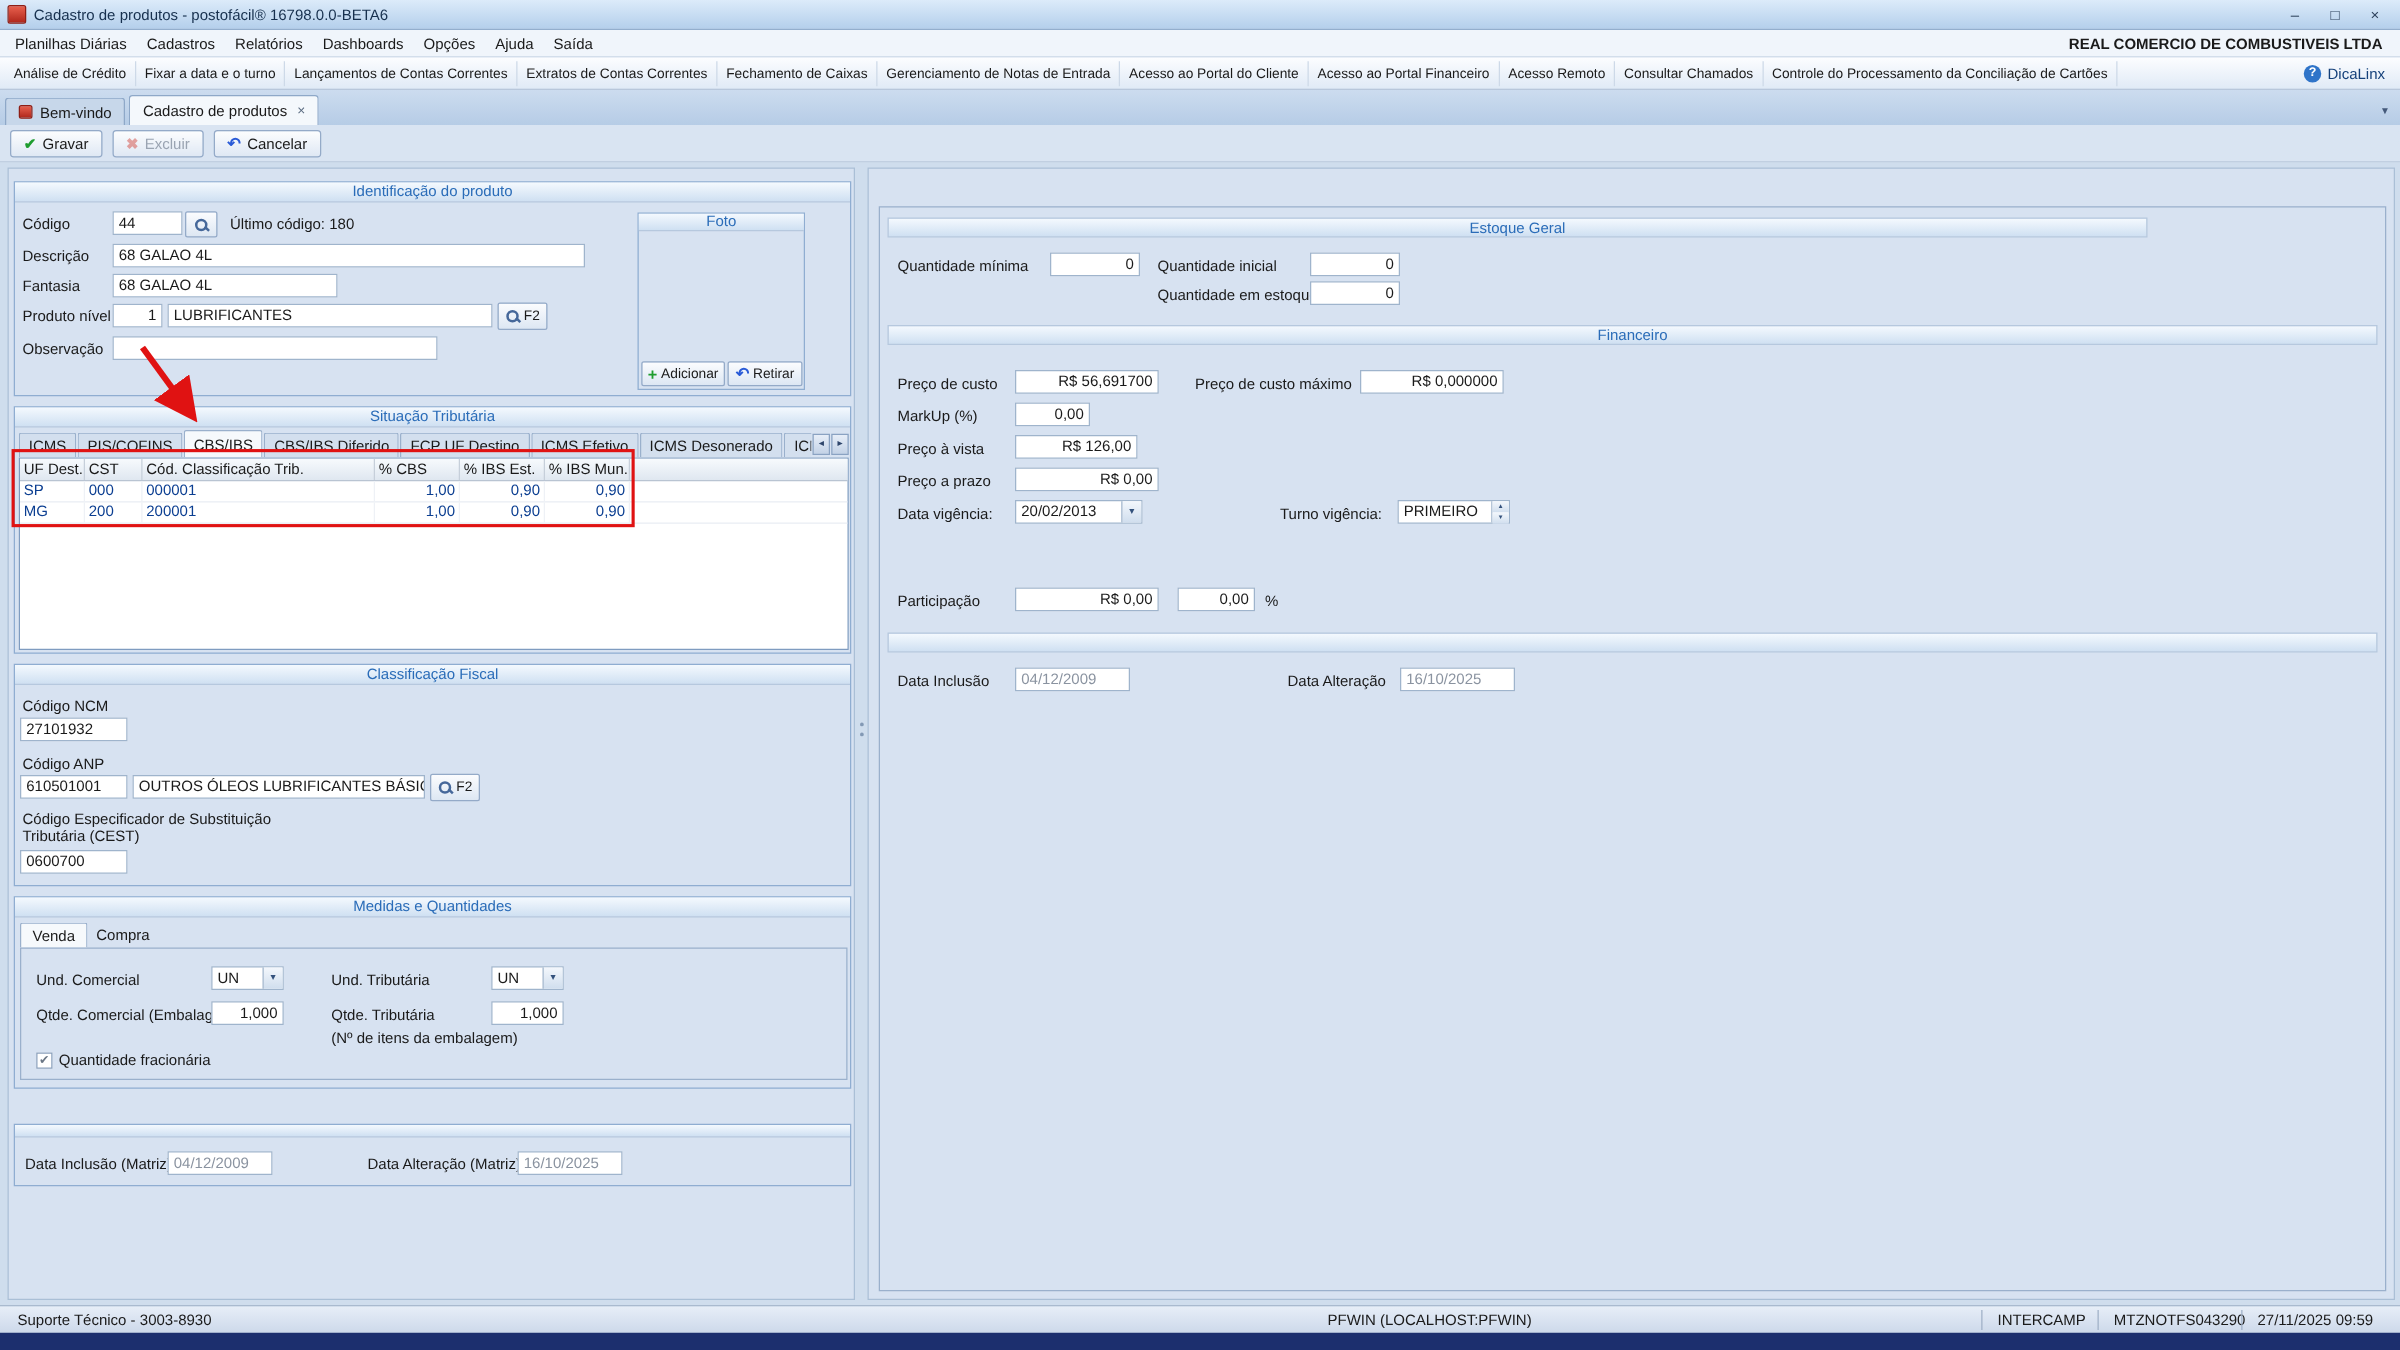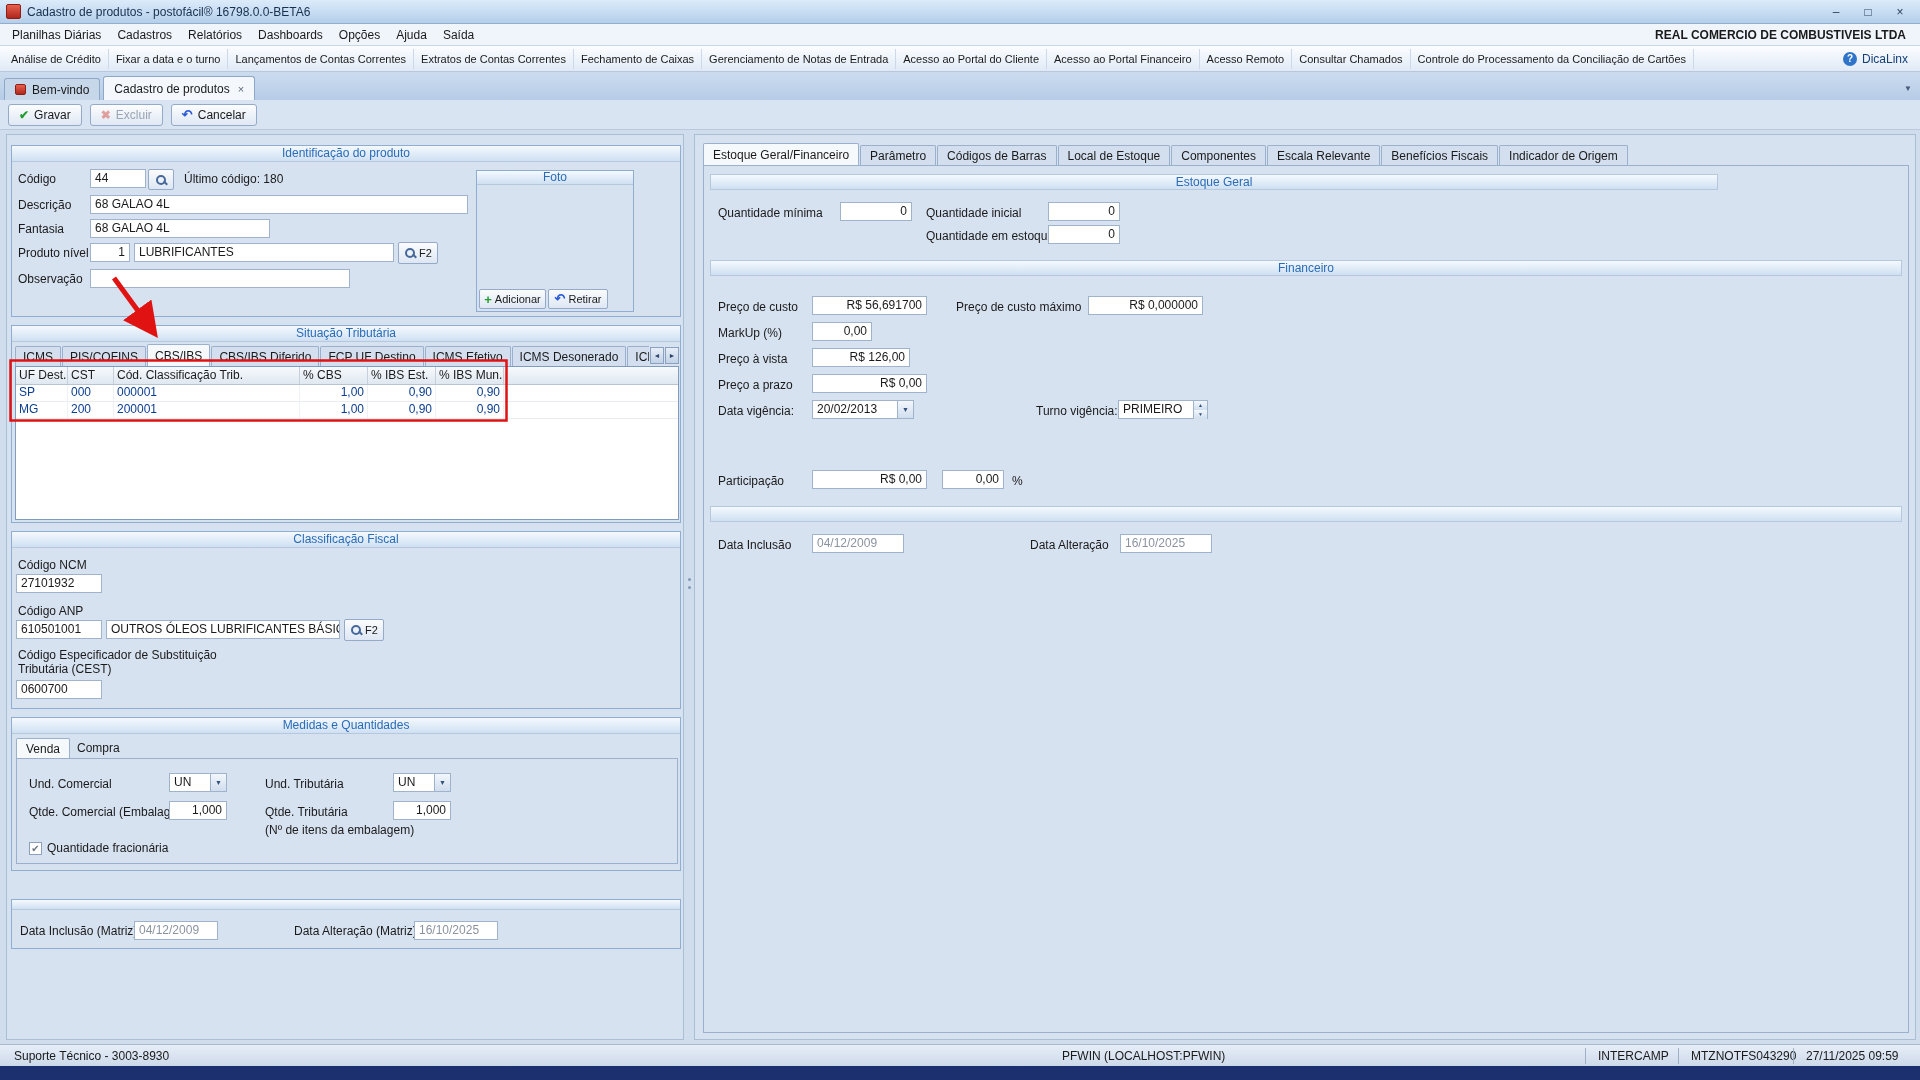"Estoque Geral/Financeiro" div.rtabs { html: <div> <span>Estoque Geral/Financeiro</span> <span>Parâmetro</span> <span>Códigos de Barras</span> <span>Local de Estoque</span> <span>Componentes</span> <span>Escala Relevante</span> <span>Benefícios Fiscais</span> <span>Indicador de Origem</span> </div> -> none }
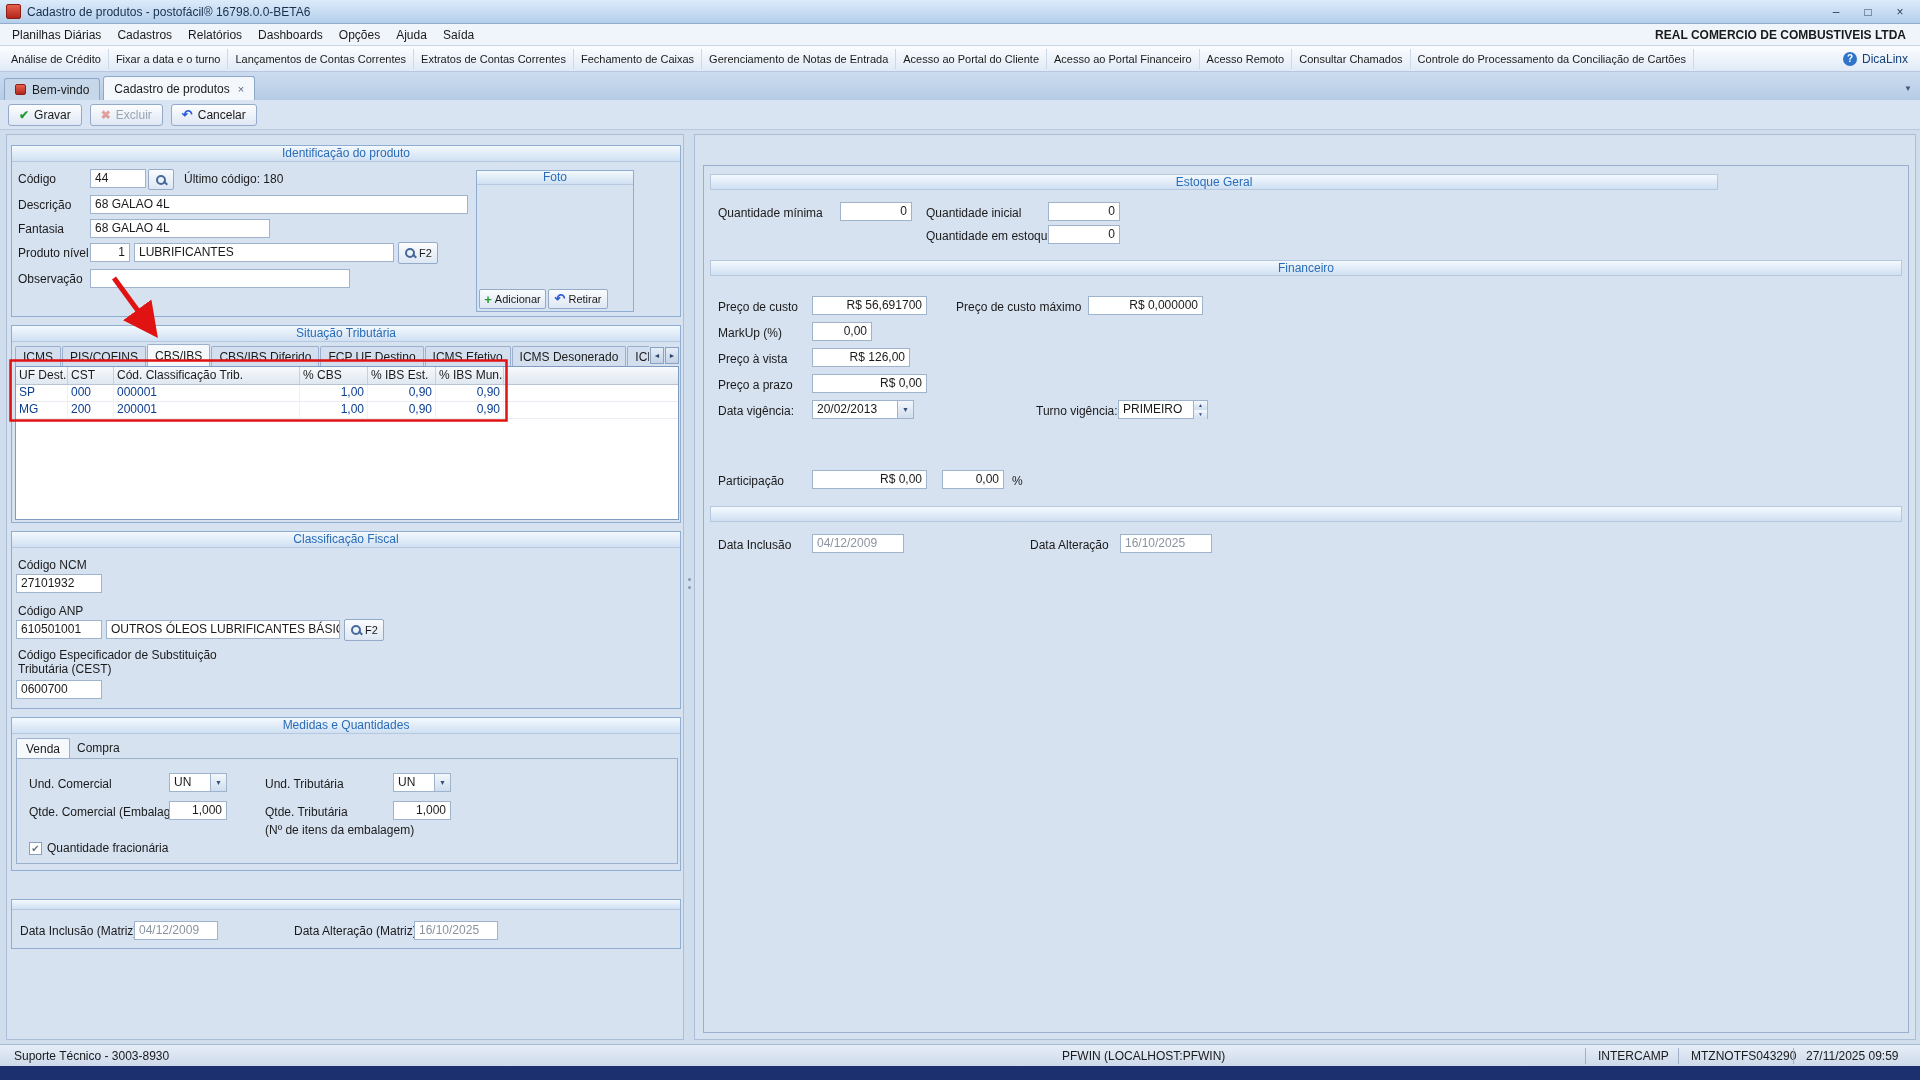"Foto" div.foto { left: 464px -> 498px; width: 158px -> 134px }
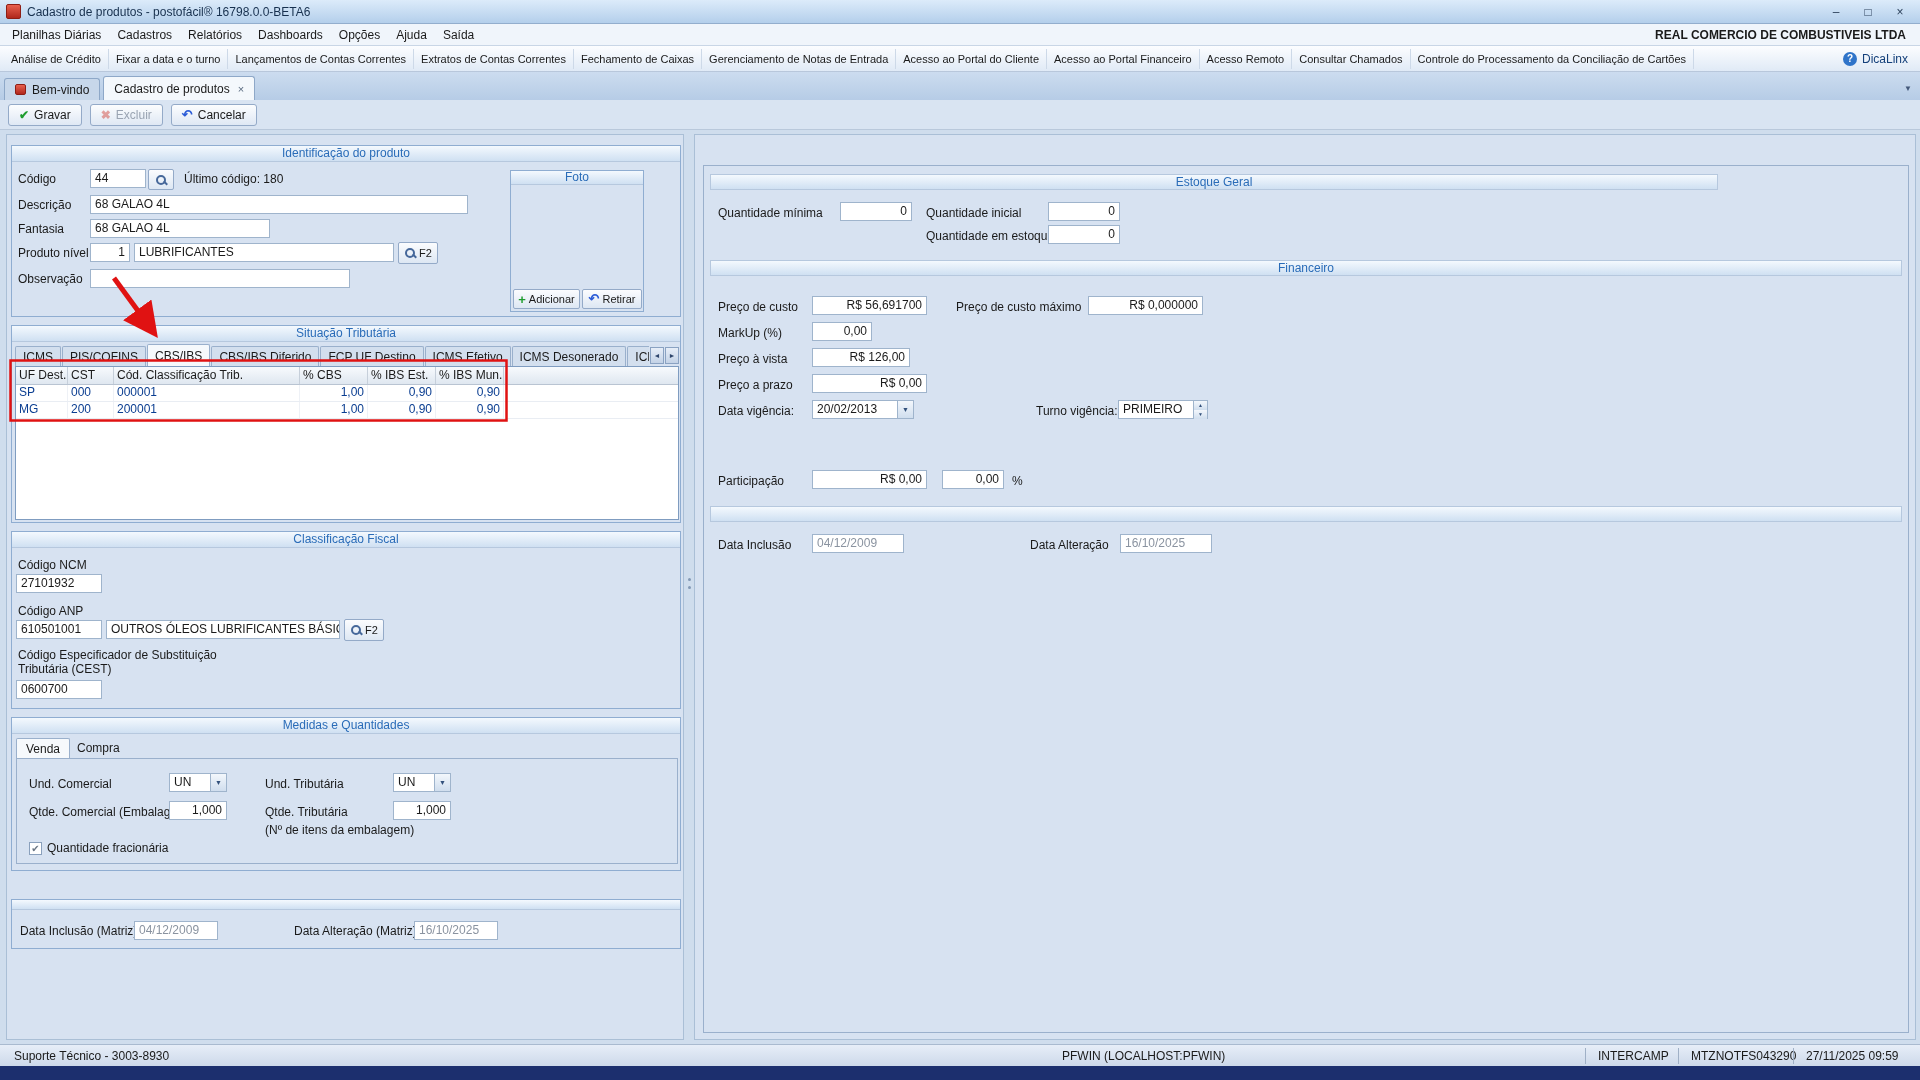"Turno vigência:" span.lbl { left: 332px -> 320px }
